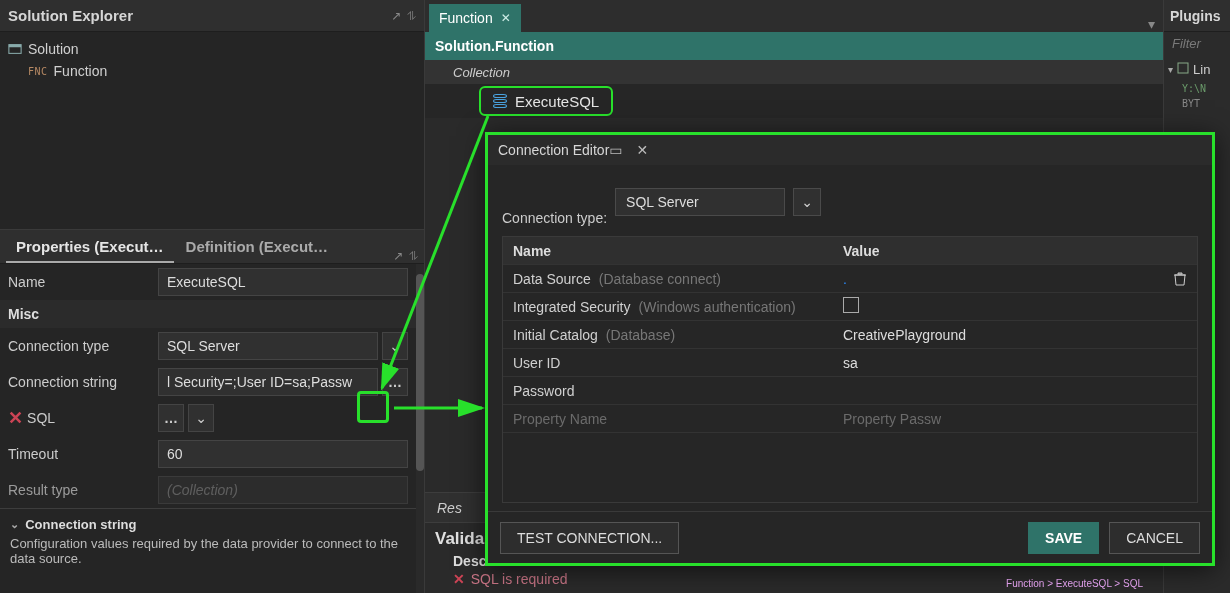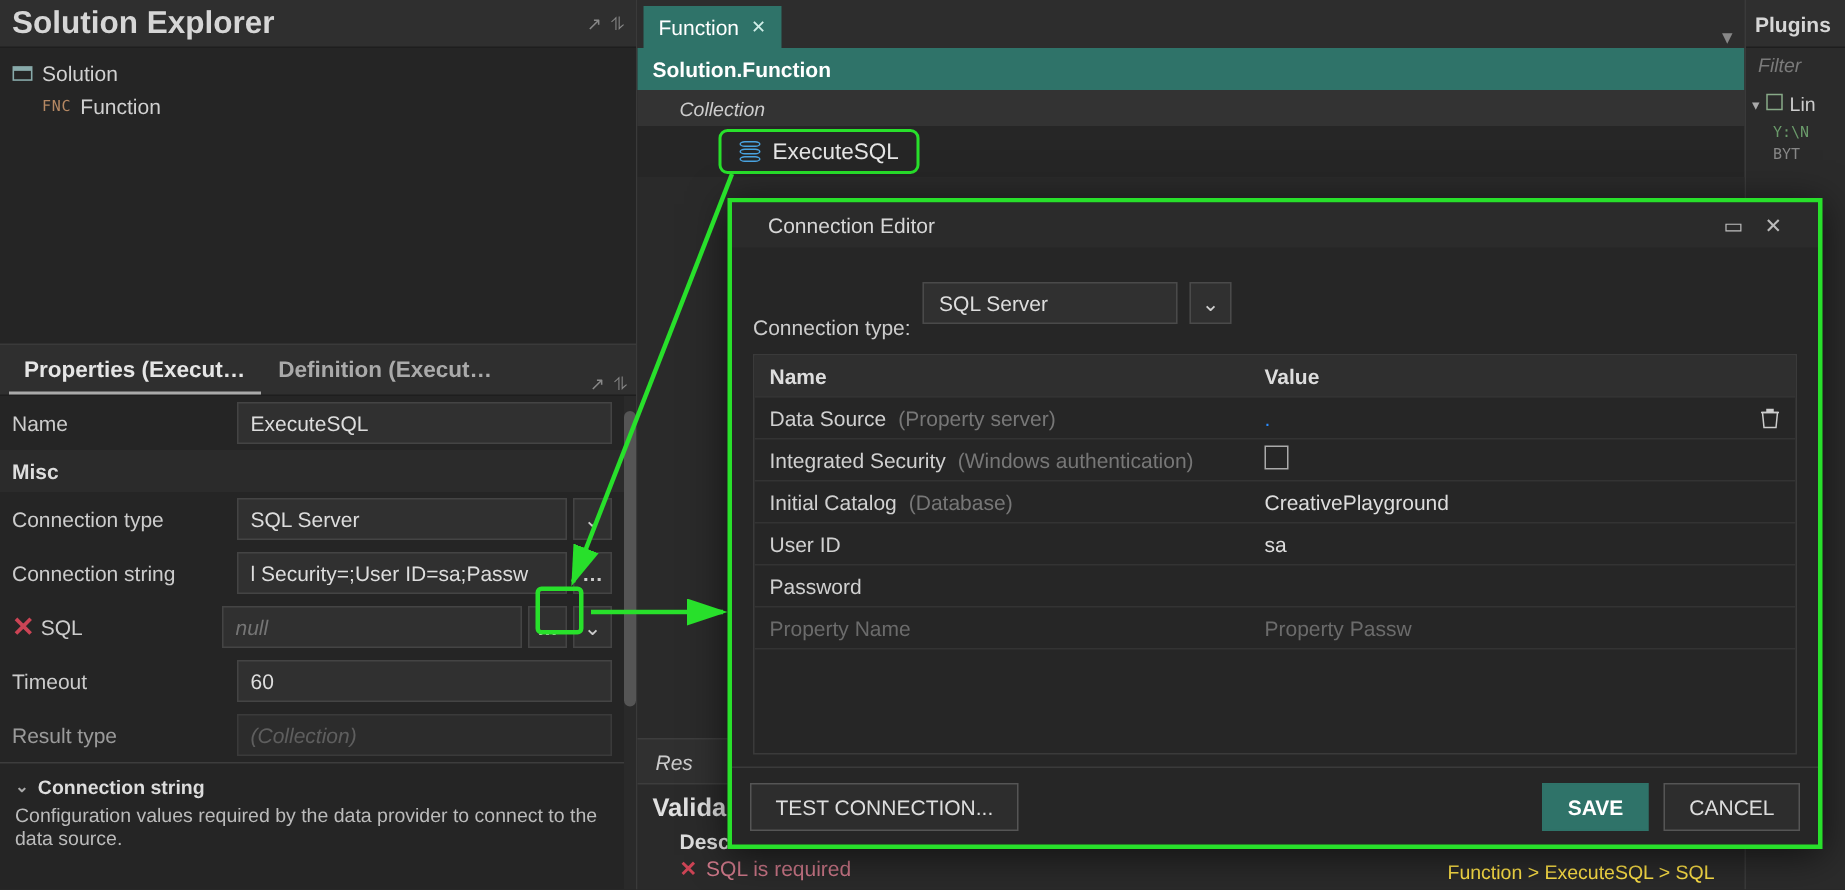"Solution Explorer" .panel-title { font-size: 21px -> 15px }
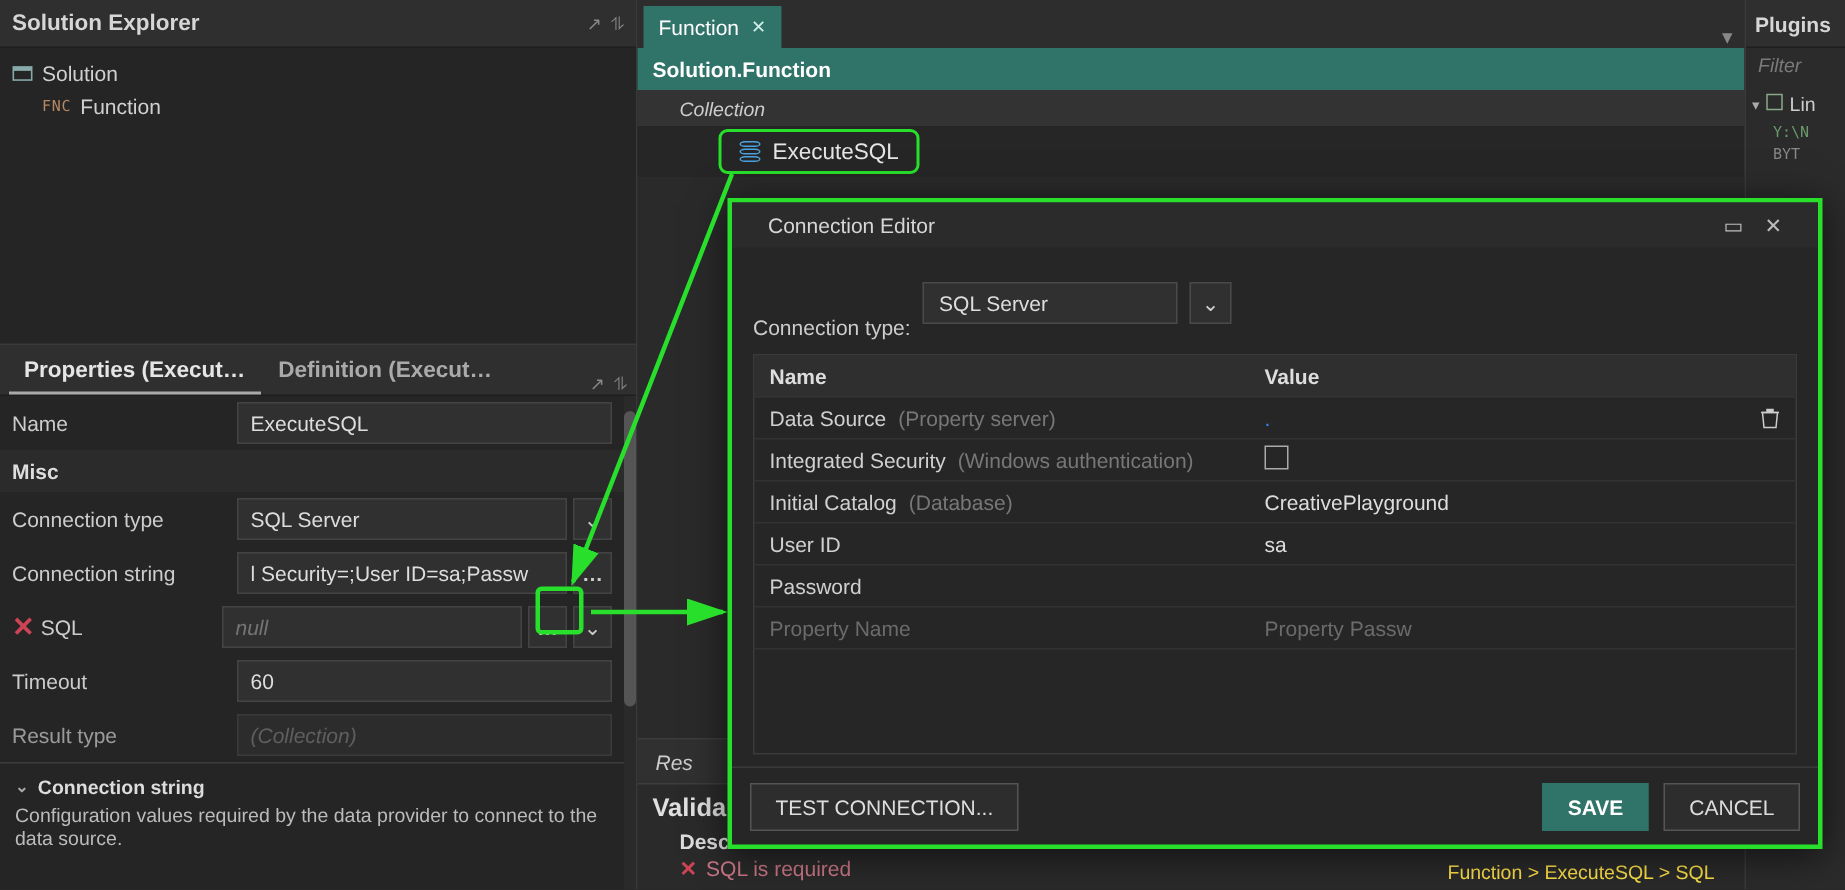"Connection Editor" .modal-hdr { justify-content: space-between -> flex-start; padding: 0 24px -> 0 10px }
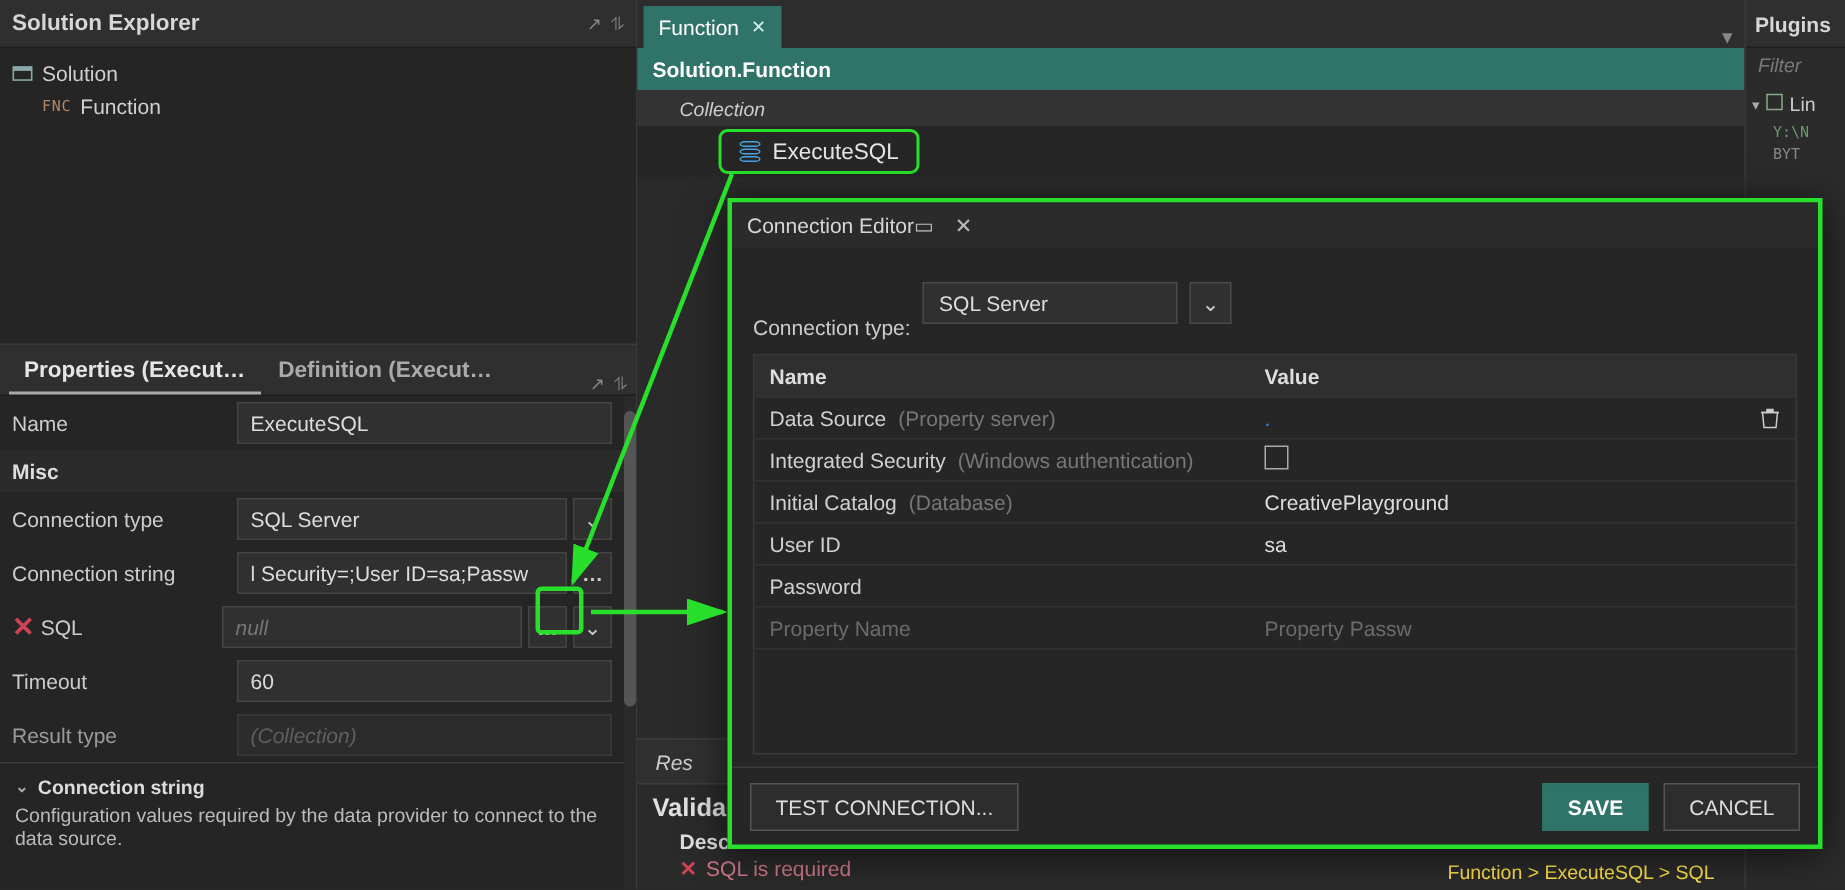"(Property server)" span.hint { text: Property server -> Database connect }
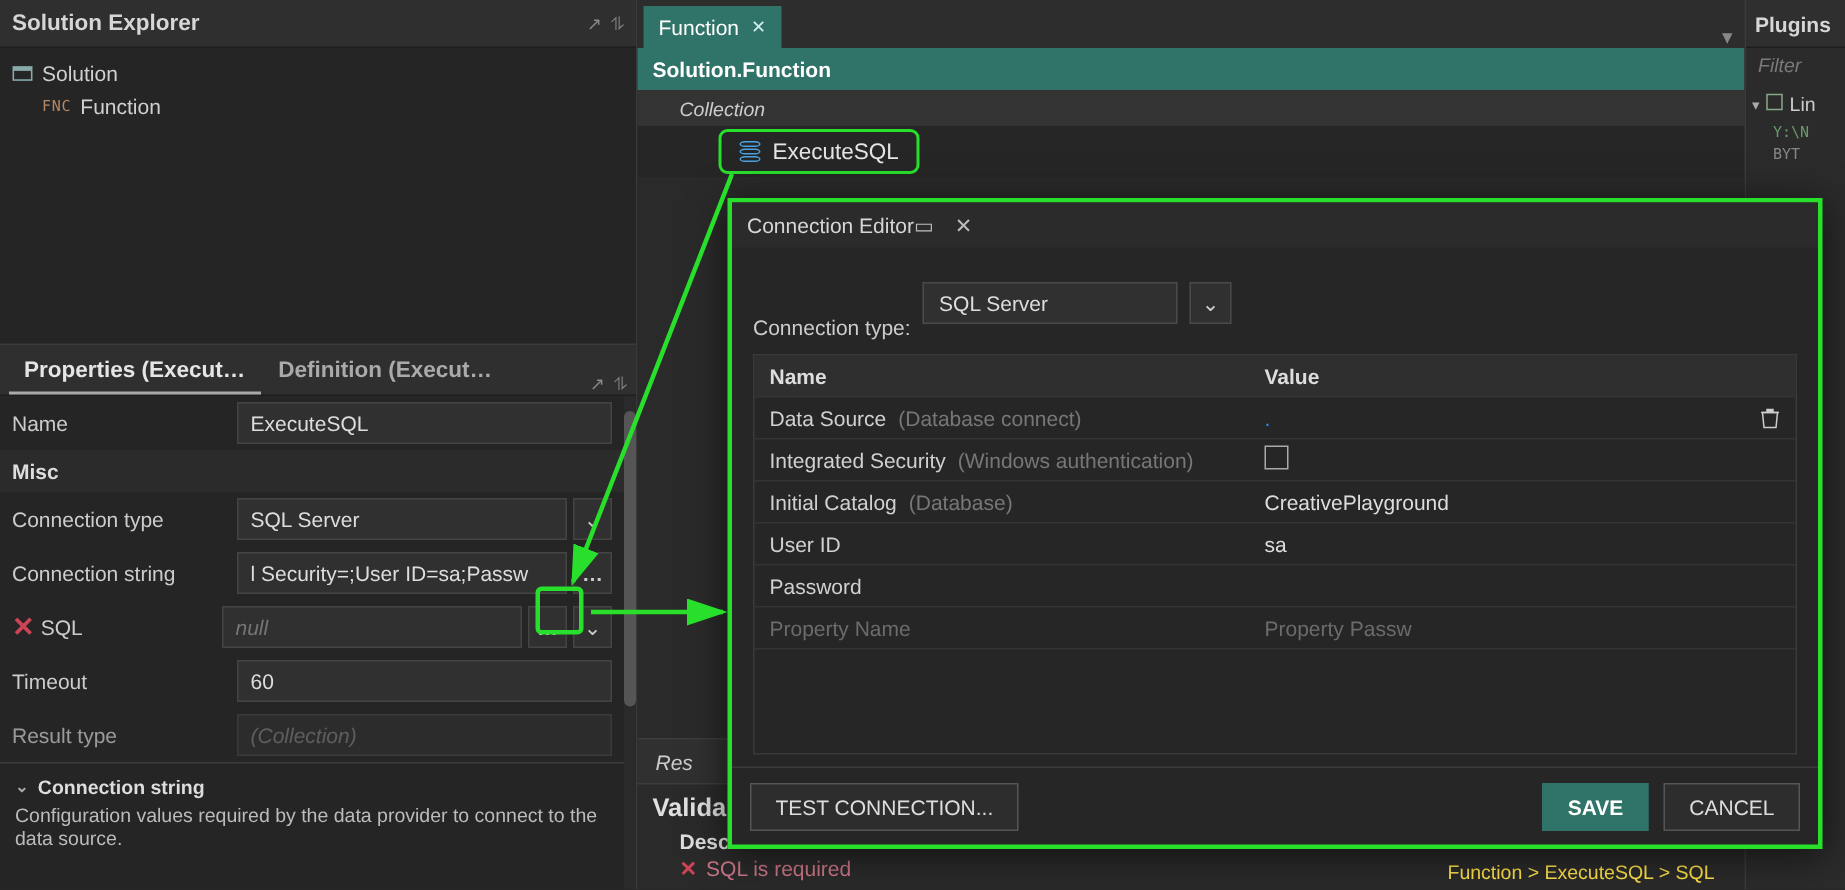"null" input.prop-input { html: <input> -> none }
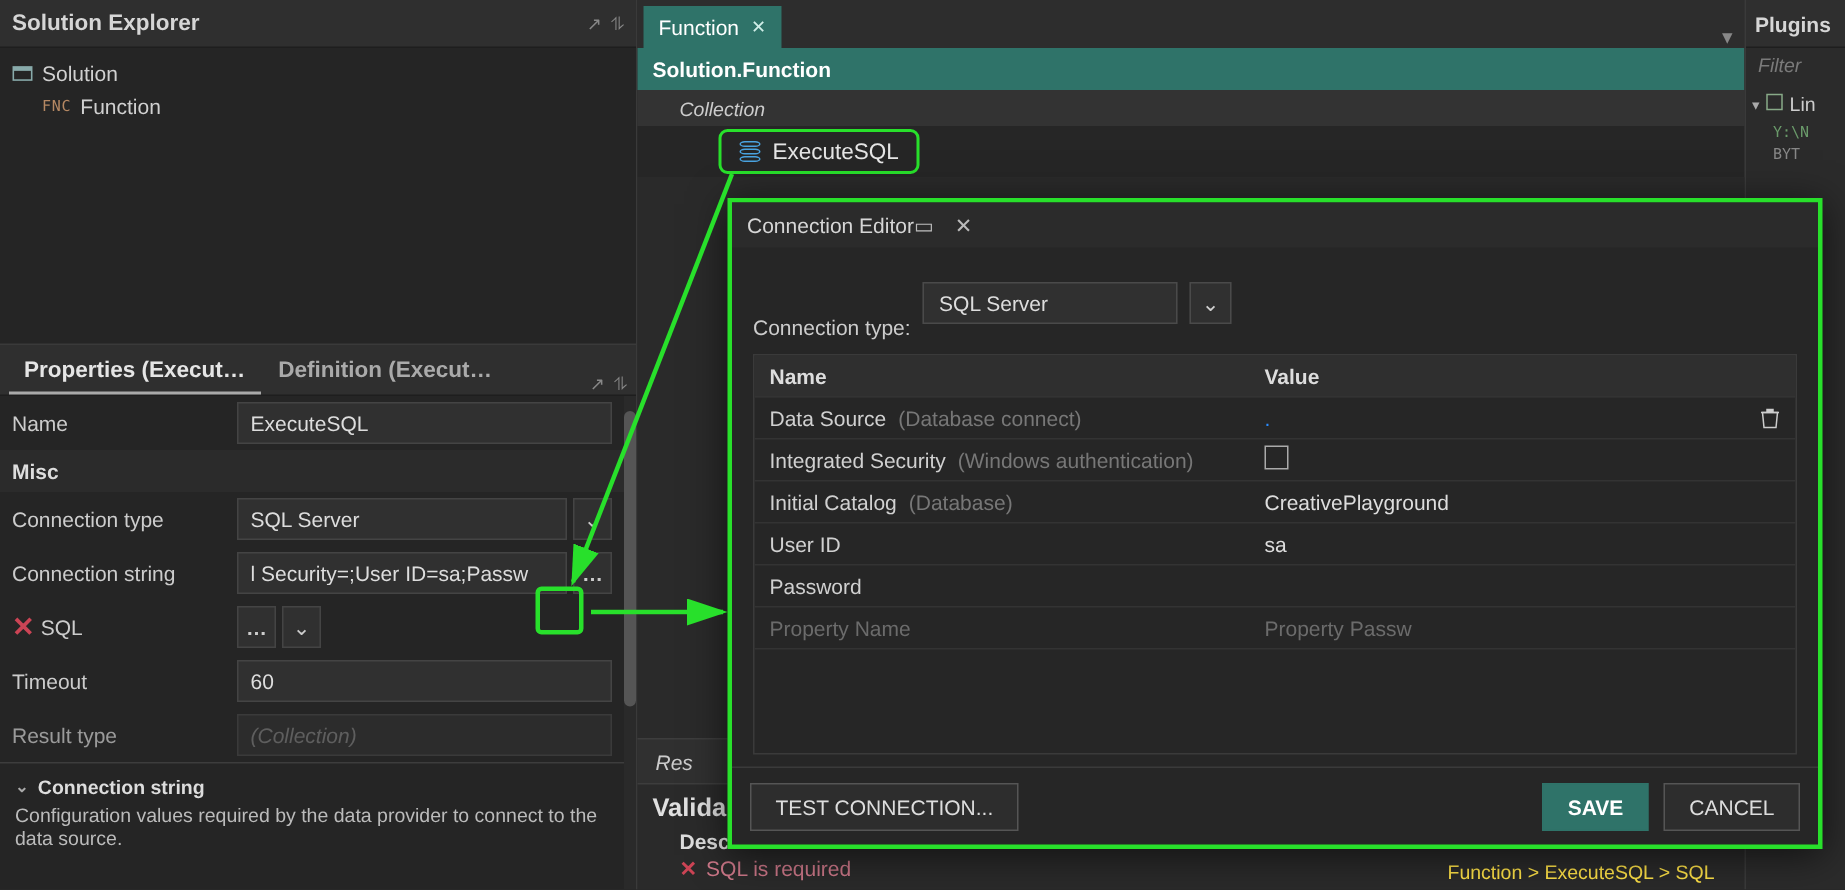"Function > ExecuteSQL > SQL" .valid-path { color: #fde047 -> #f0abfc; font-size: 13px -> 10px }
